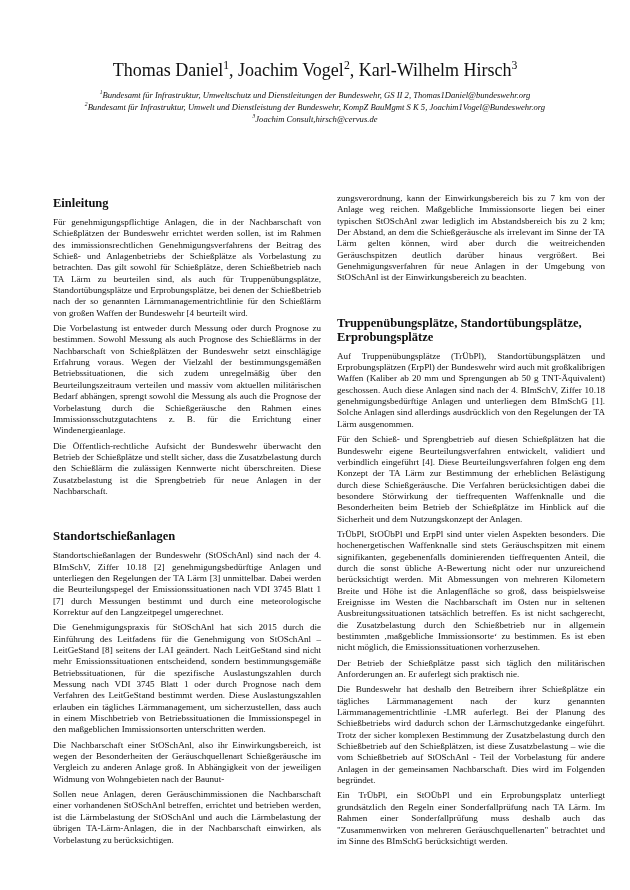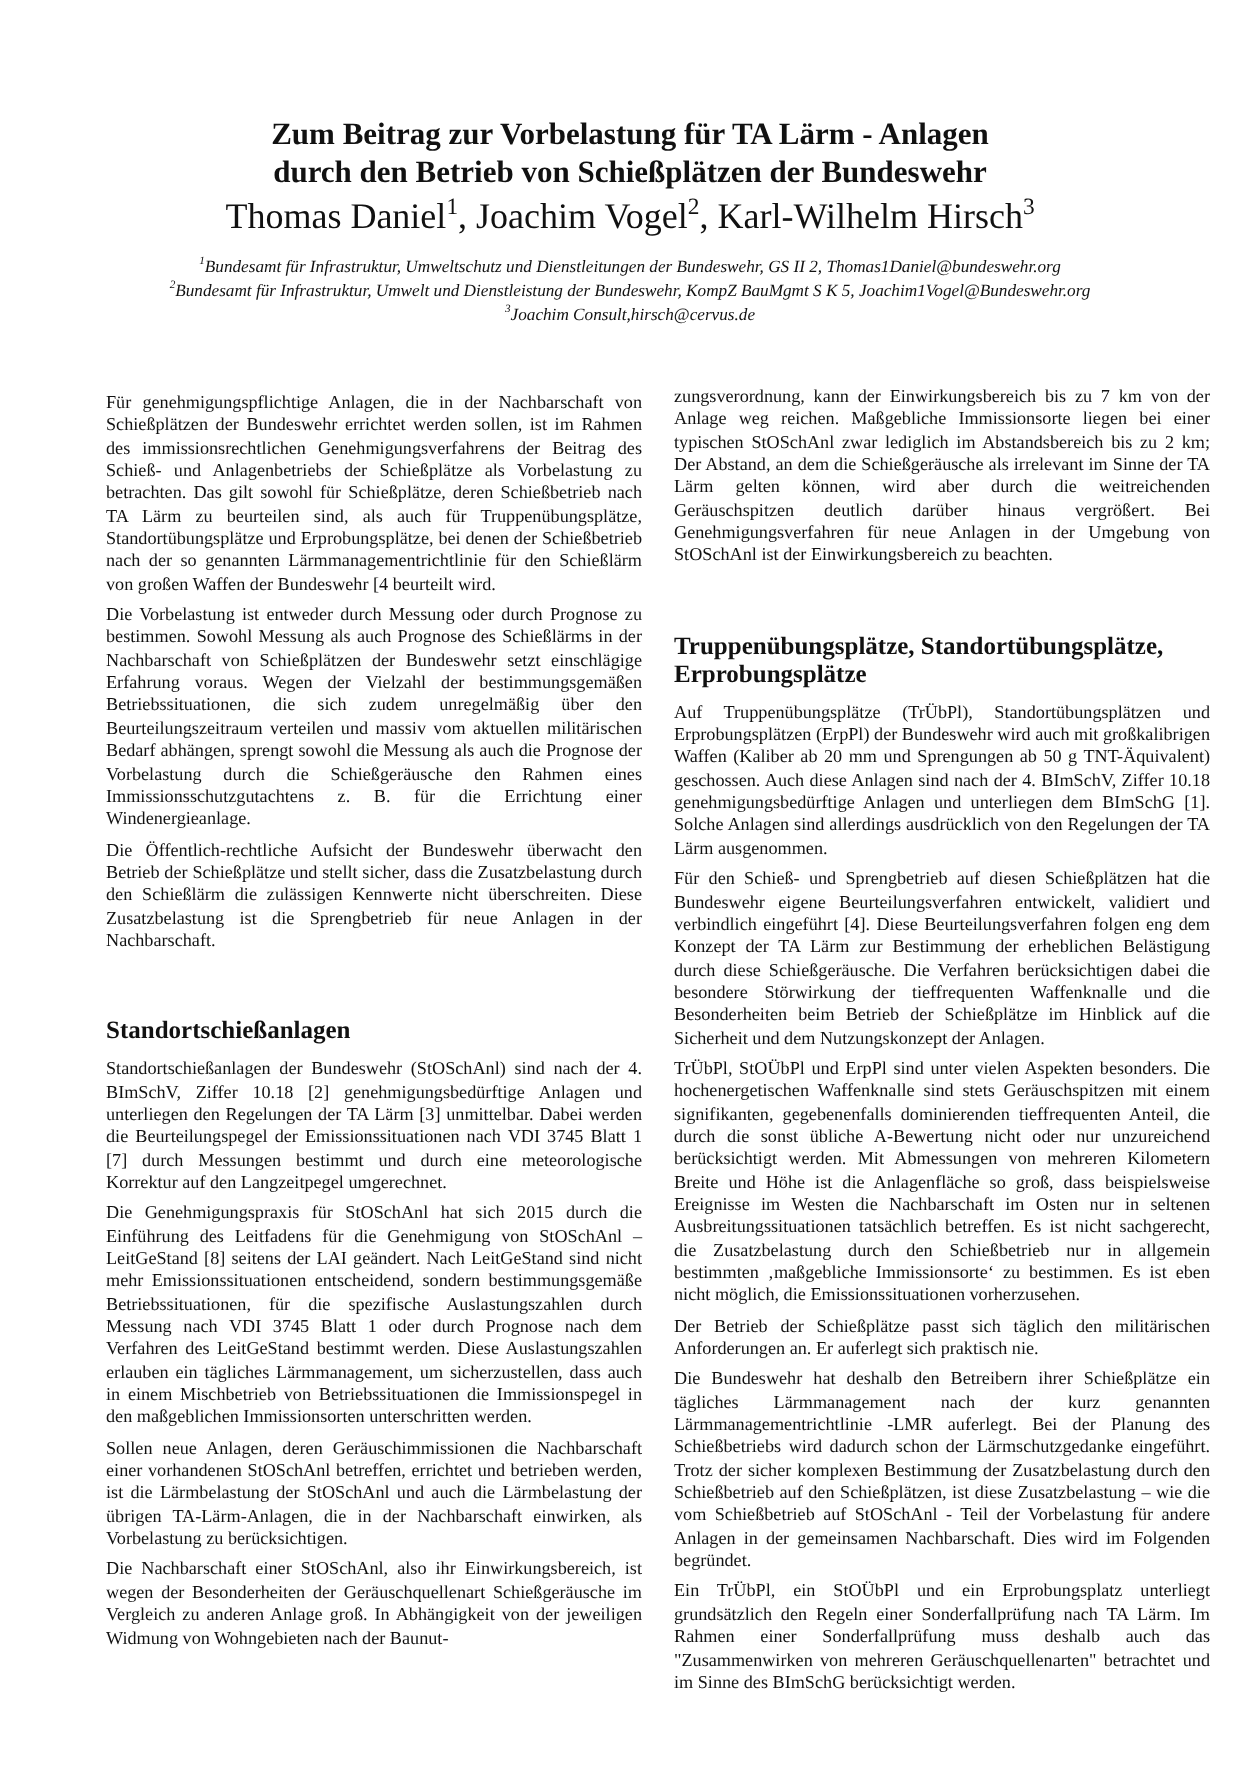"Zum Beitrag zur Vorbelastung für" div.title { html: <div> <div>Zum Beitrag zur Vorbelastung für TA Lärm - Anlagen</div> <div>durch den Betrieb von Schießplätzen der Bundeswehr</div> </div> -> none }
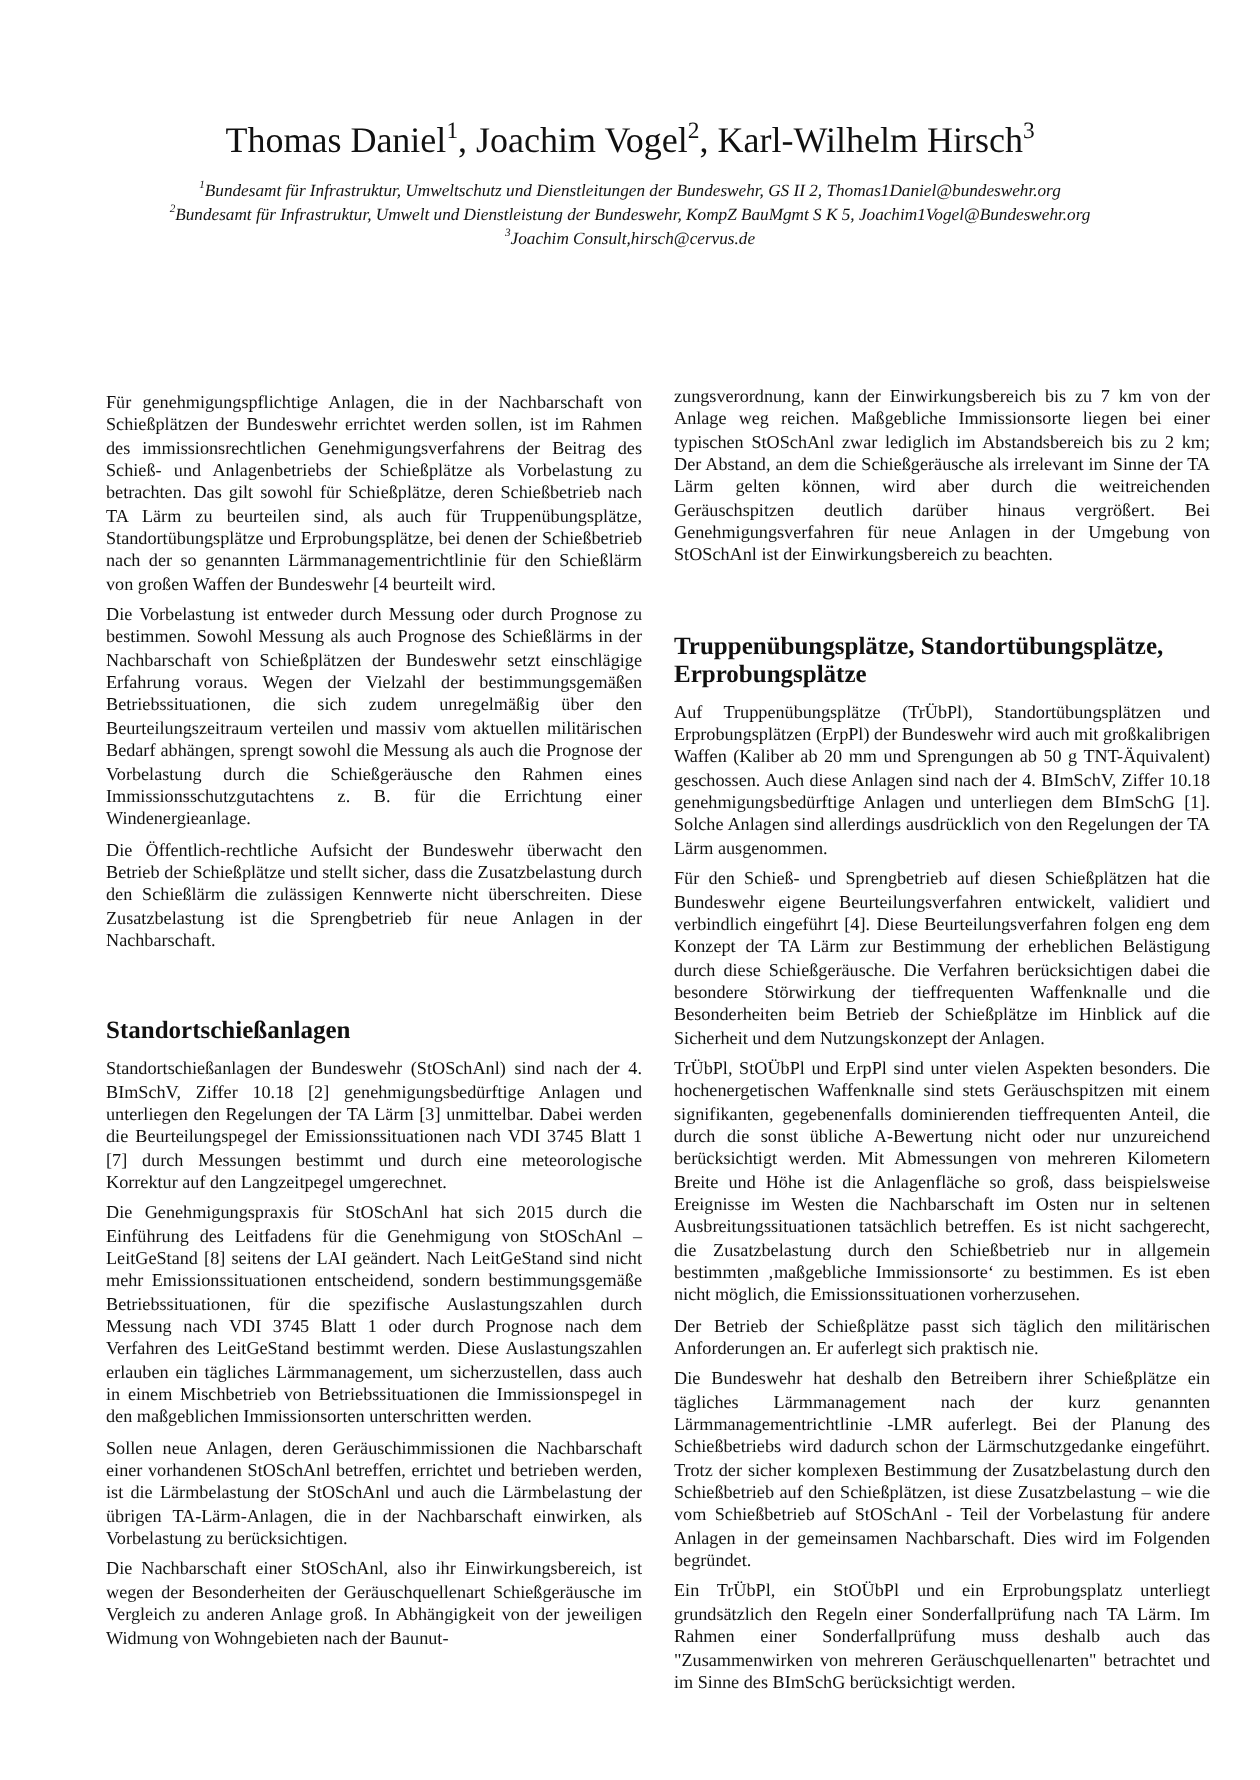"Einleitung" h2 { html: none -> <h2>Einleitung</h2> }
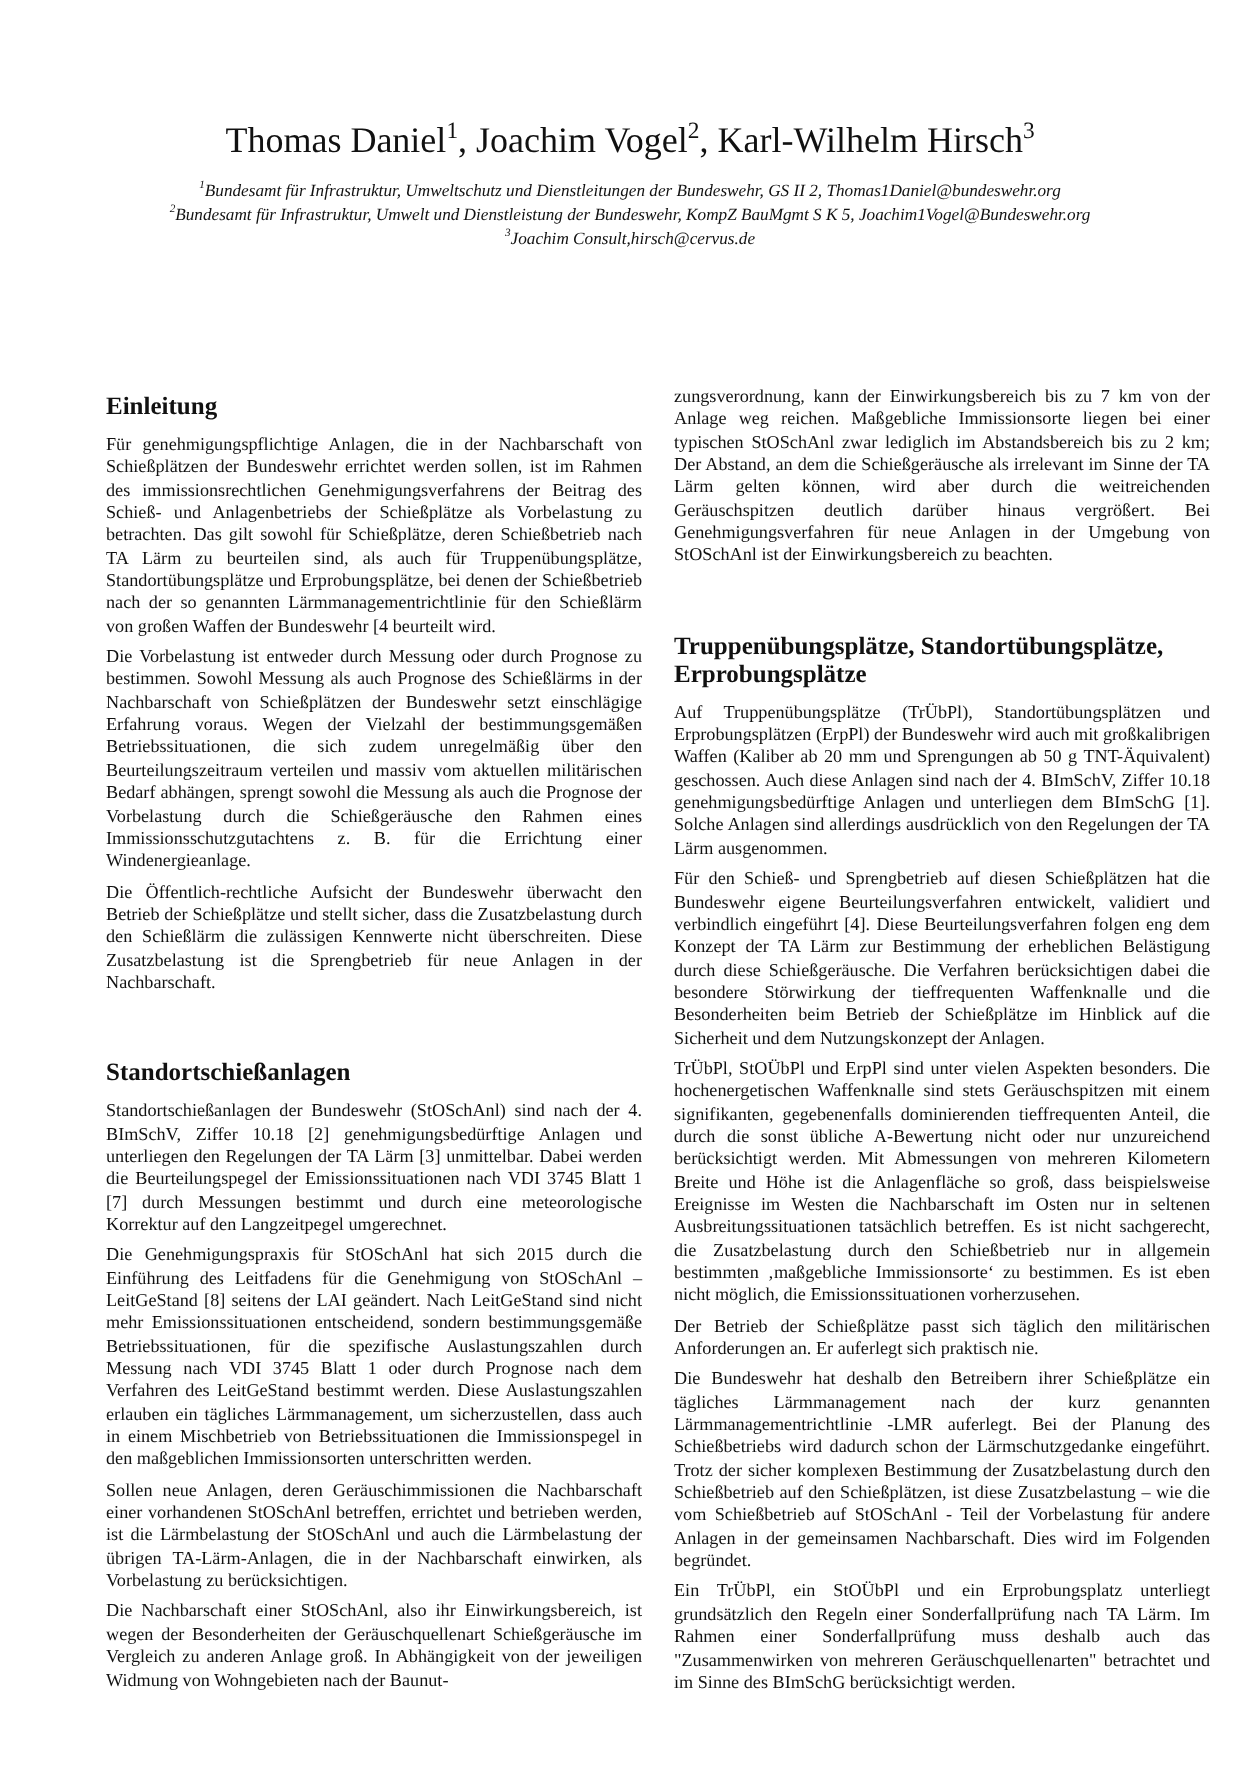"Sollen neue Anlagen, deren" p { order: before "Die Nachbarschaft einer StOSchAnl, also" -> after "Die Nachbarschaft einer StOSchAnl, also" }
